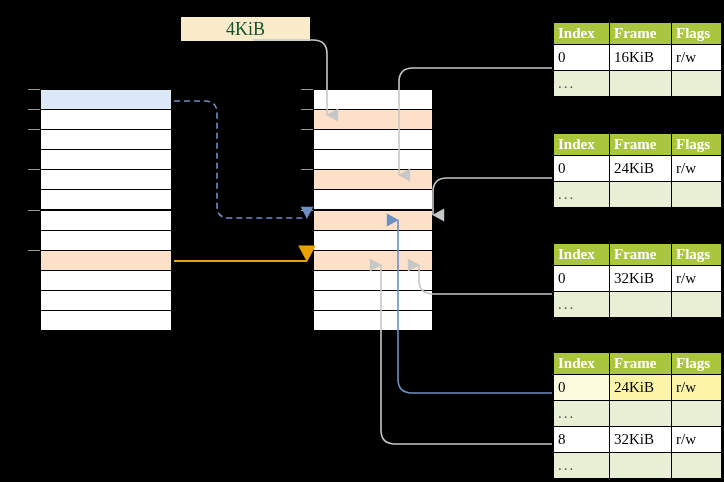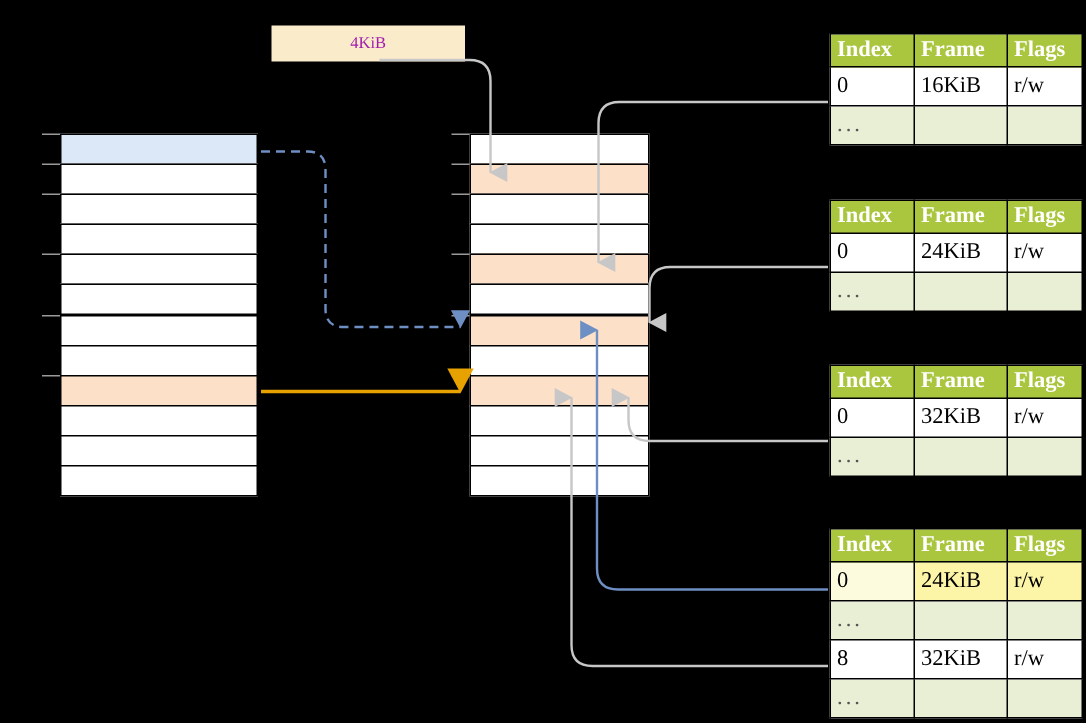"4KiB" .label-box { color: #a21caf -> #14532d; font-size: 11px -> 18px }
